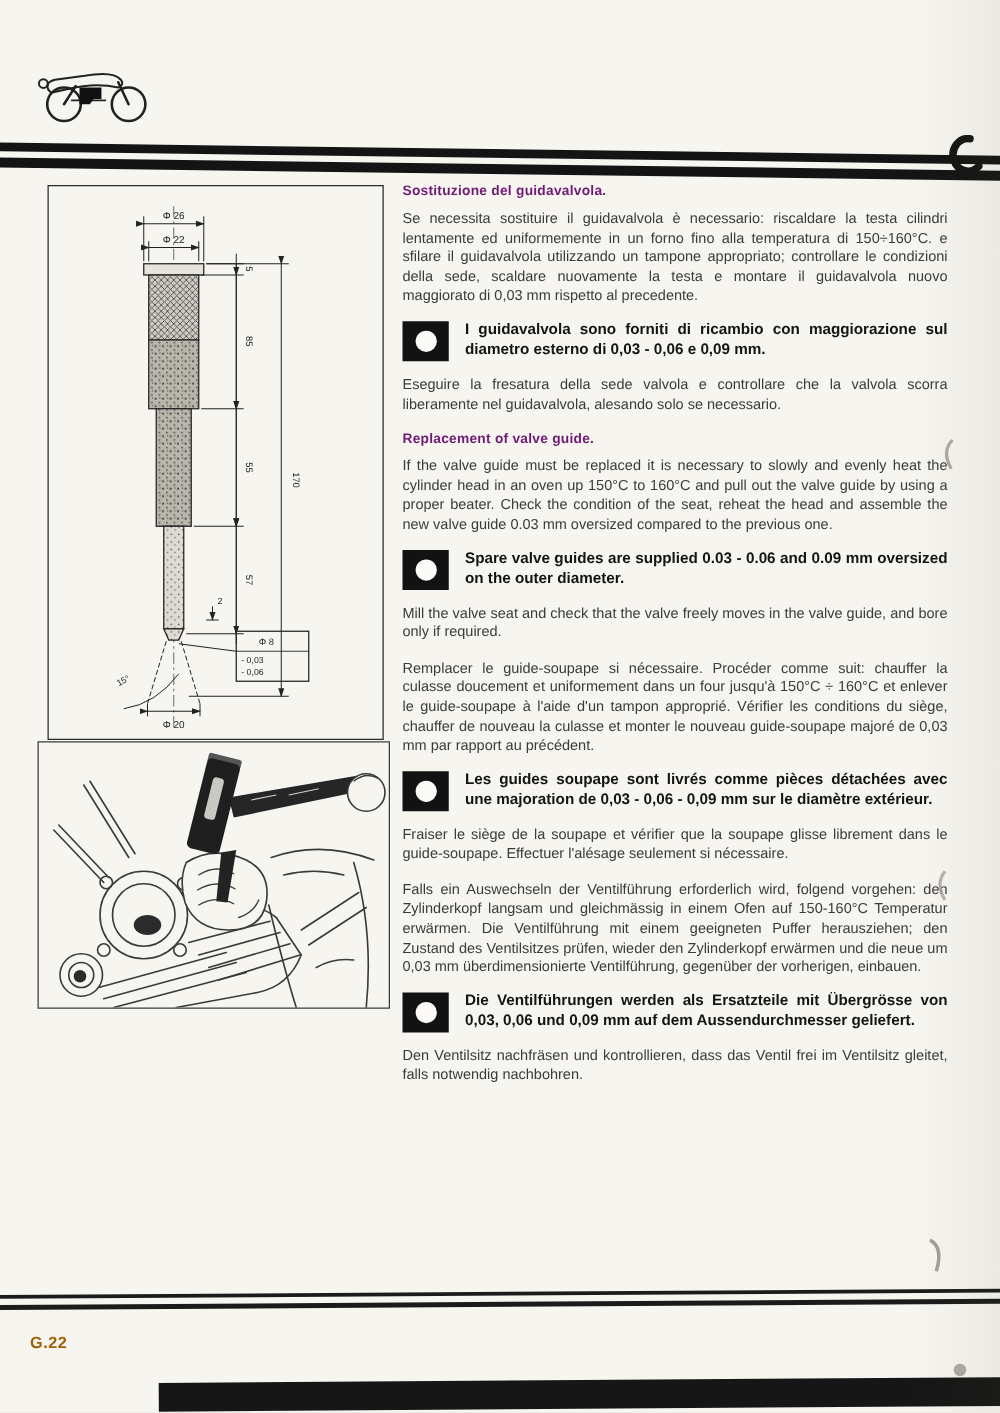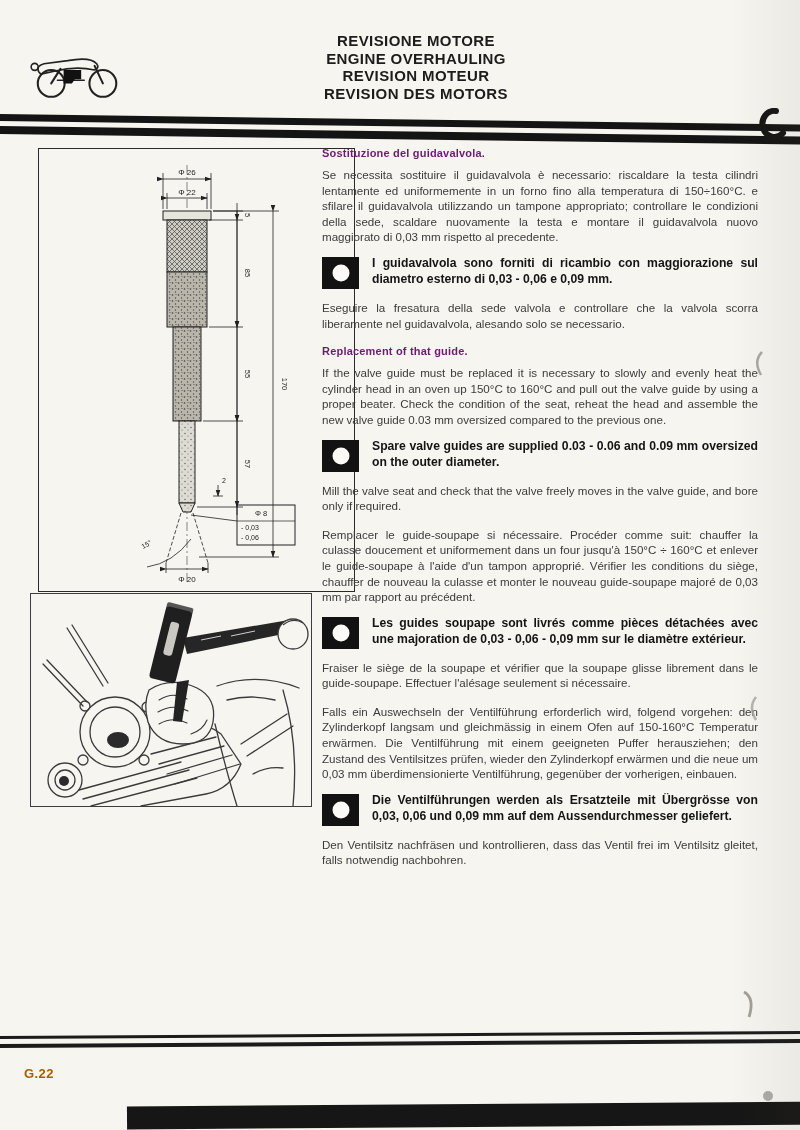"REVISIONE MOTORE" div.title-block { html: <div> <div>REVISIONE MOTORE</div> <div>ENGINE OVERHAULING</div> <div>REVISION MOTEUR</div> <div>REVISION DES MOTORS</div> </div> -> none }
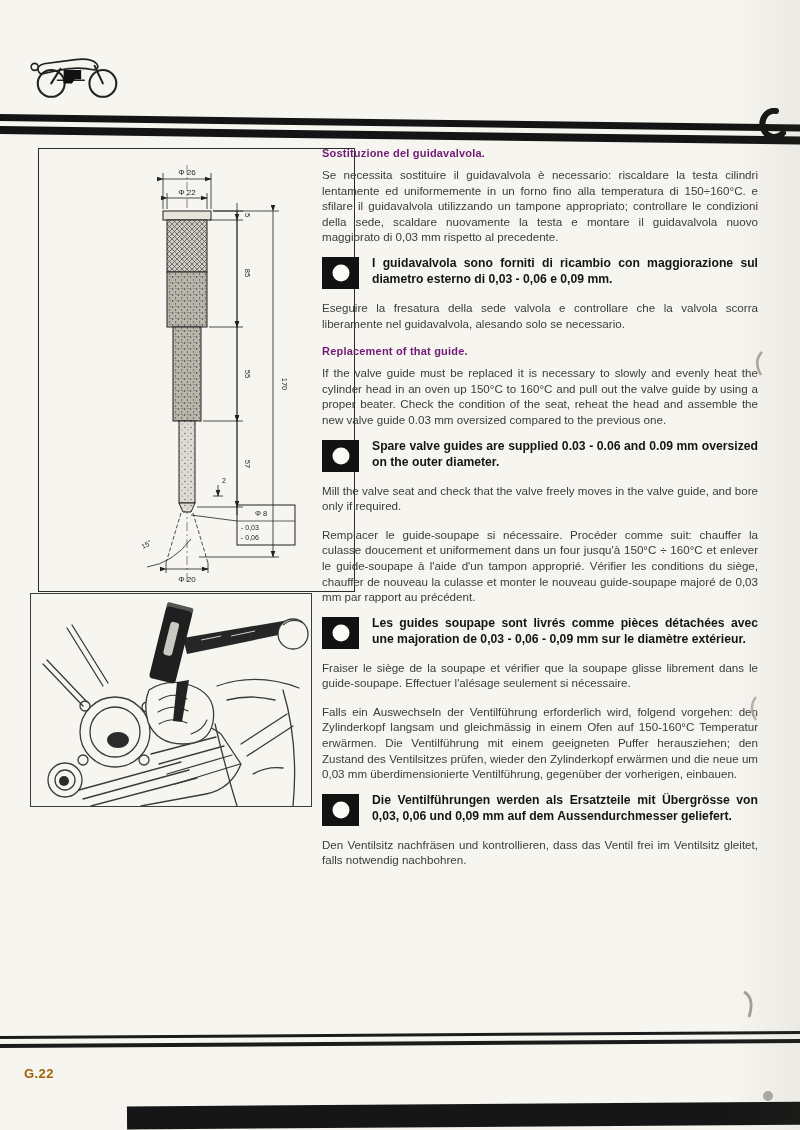"Φ 26" #fig-drawing { padding-left: 48px -> none }
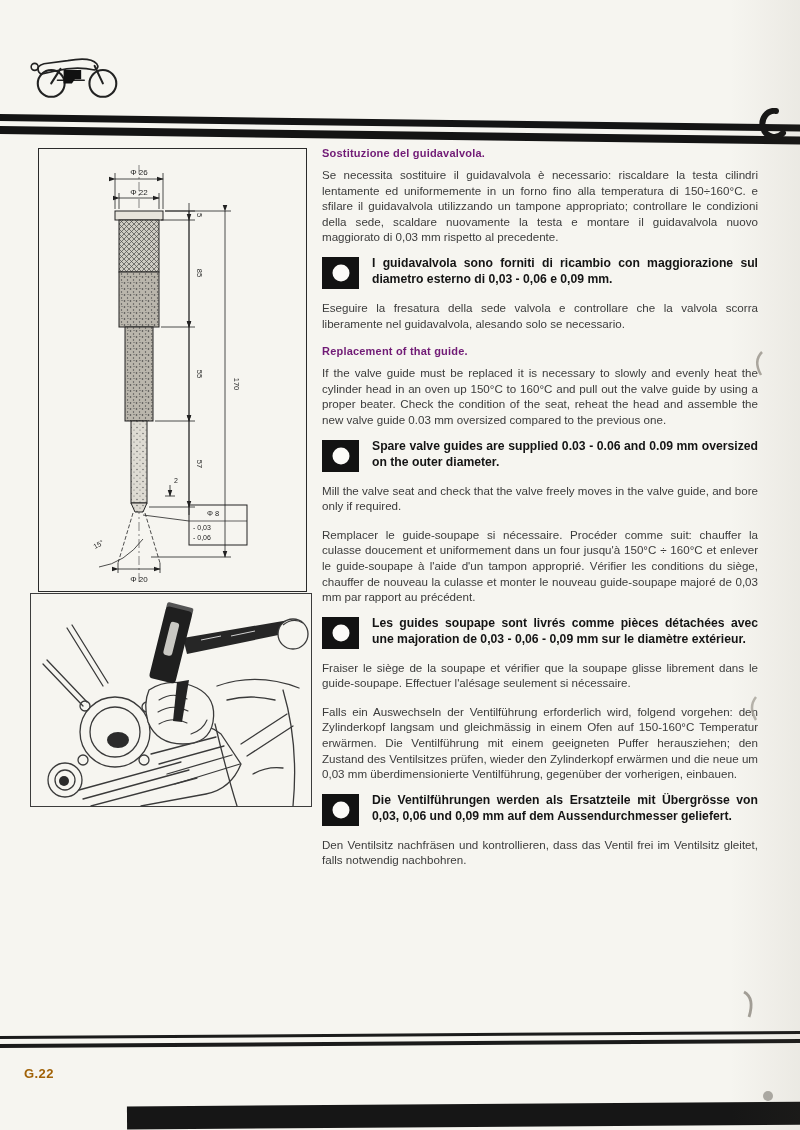"Replacement of that guide." h3 { text: that -> valve }
